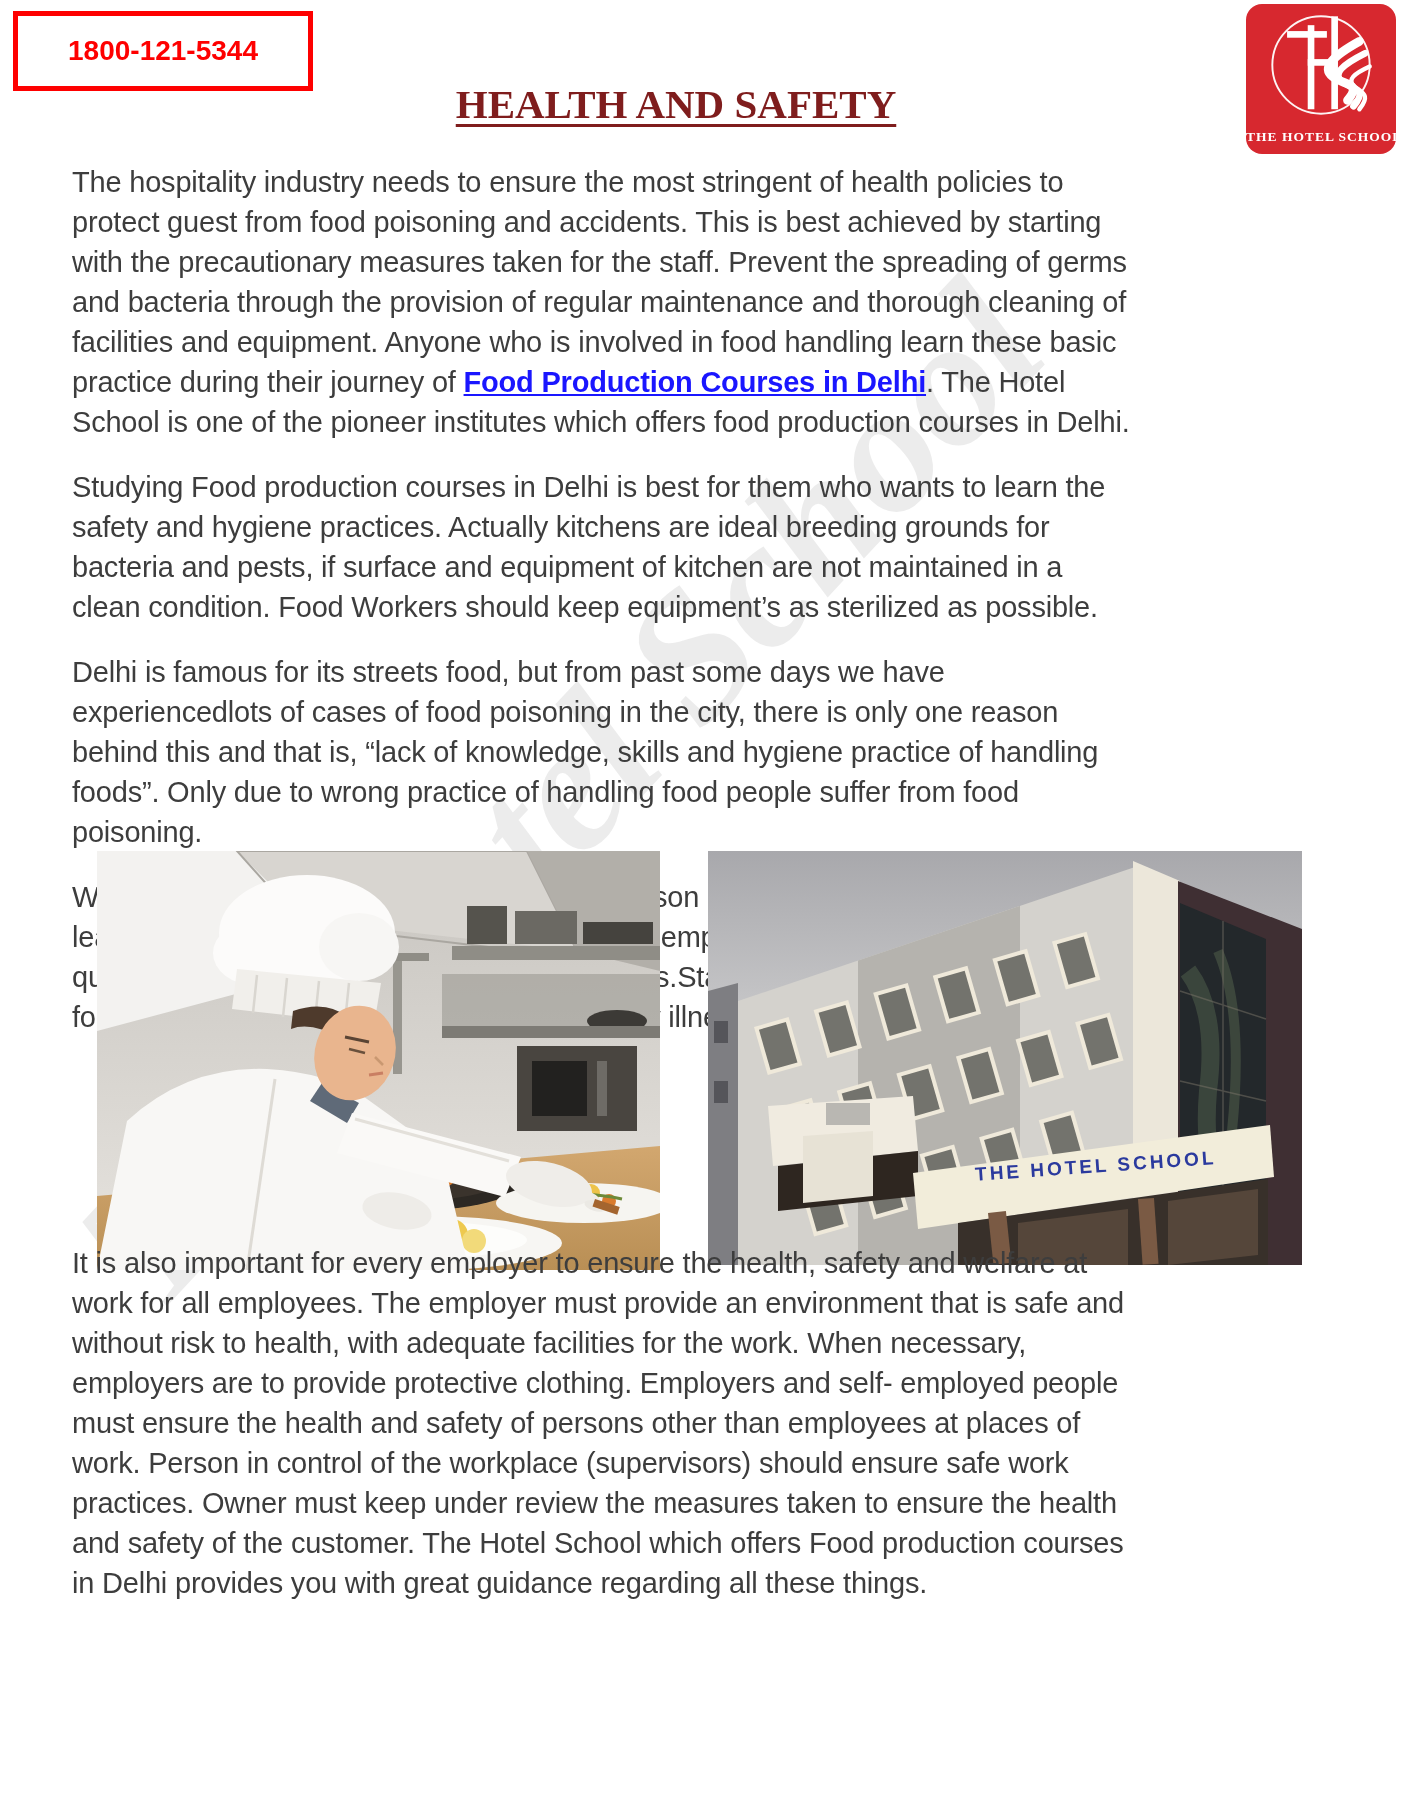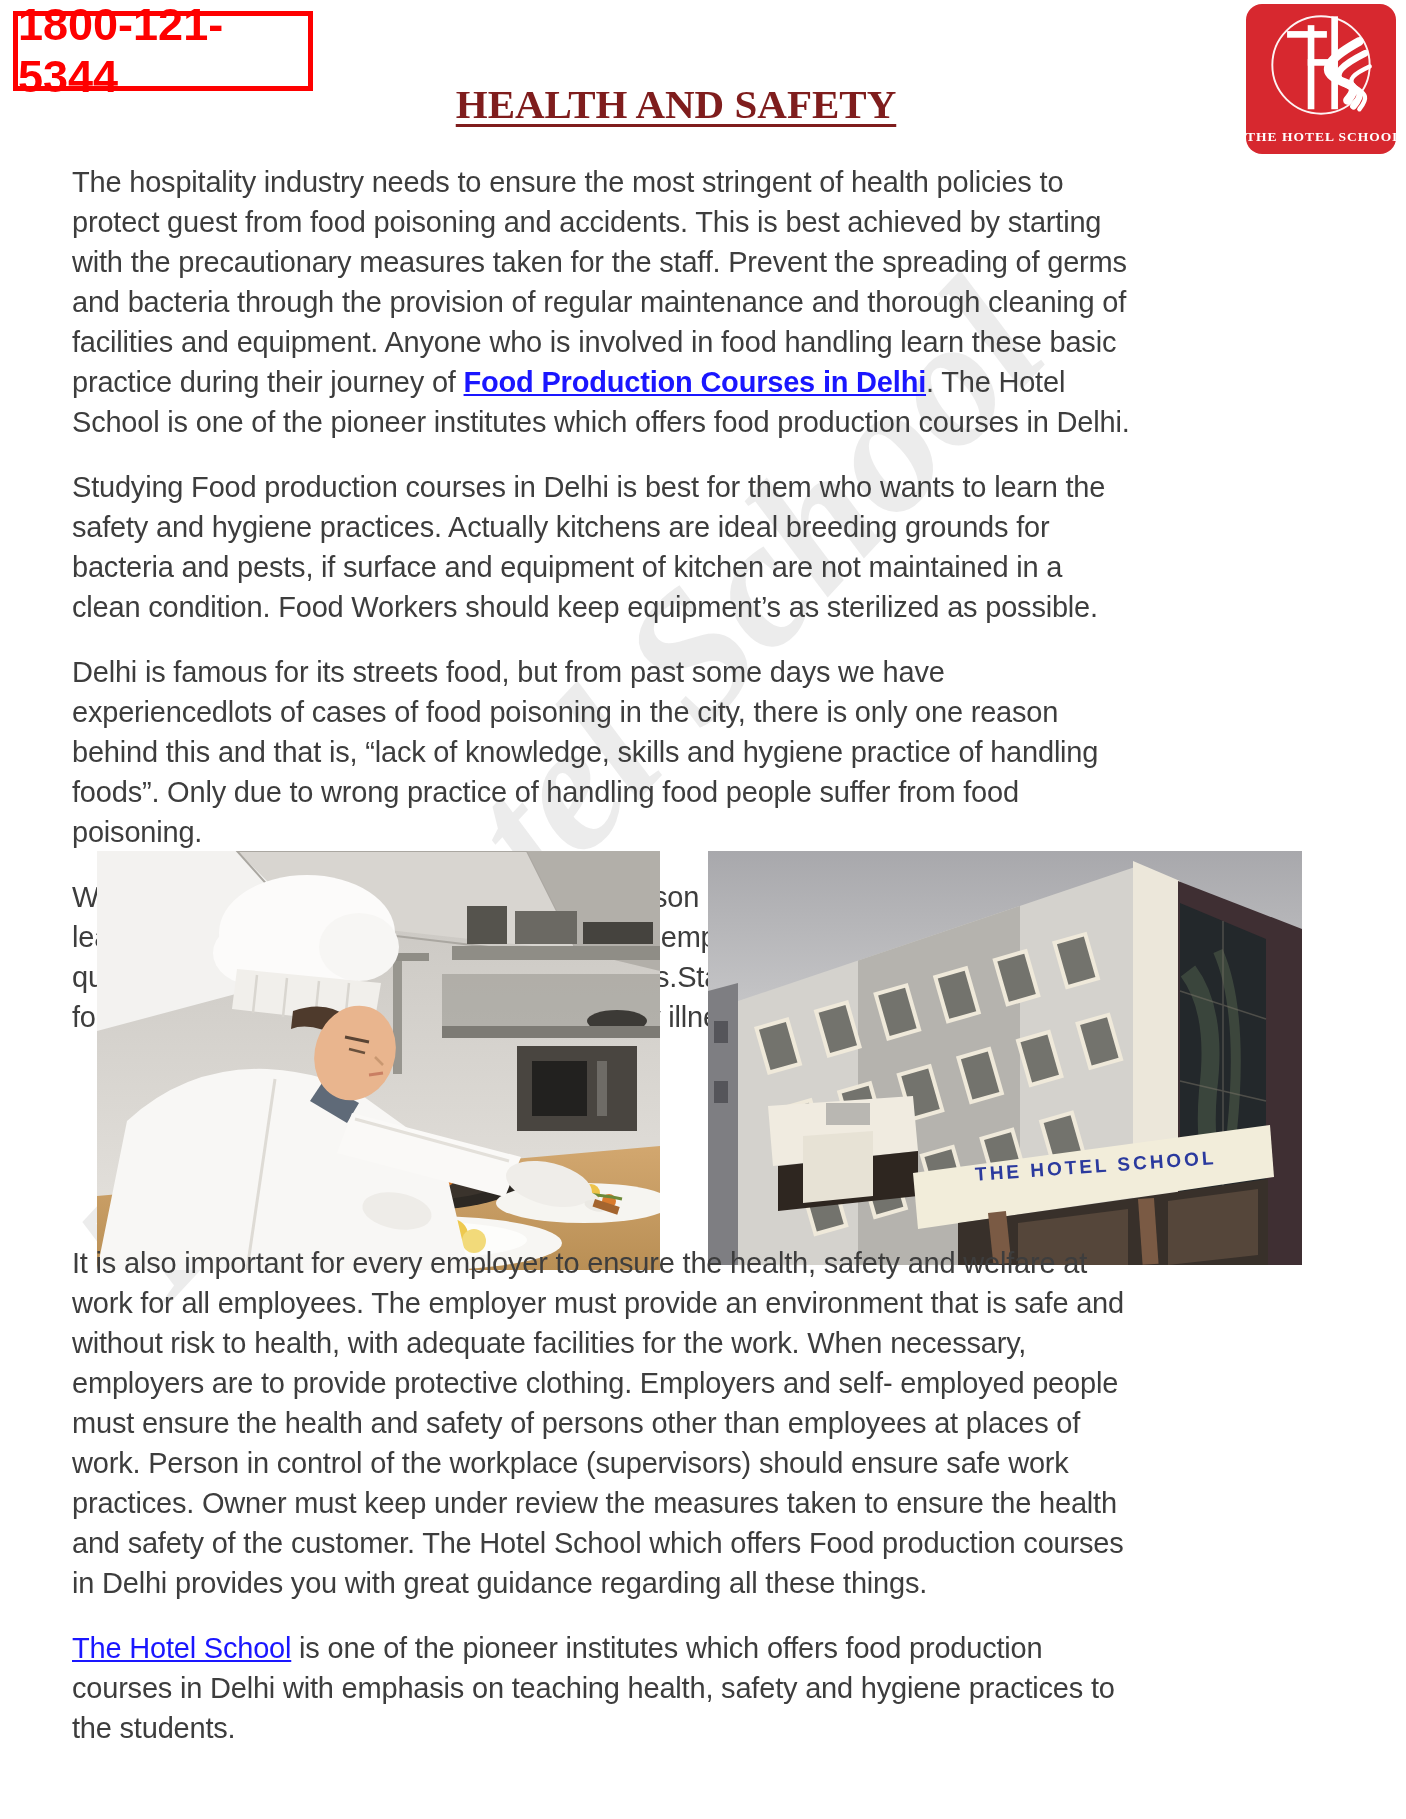"1800-121-5344" .phone-box span { font-size: 45px -> 28px }
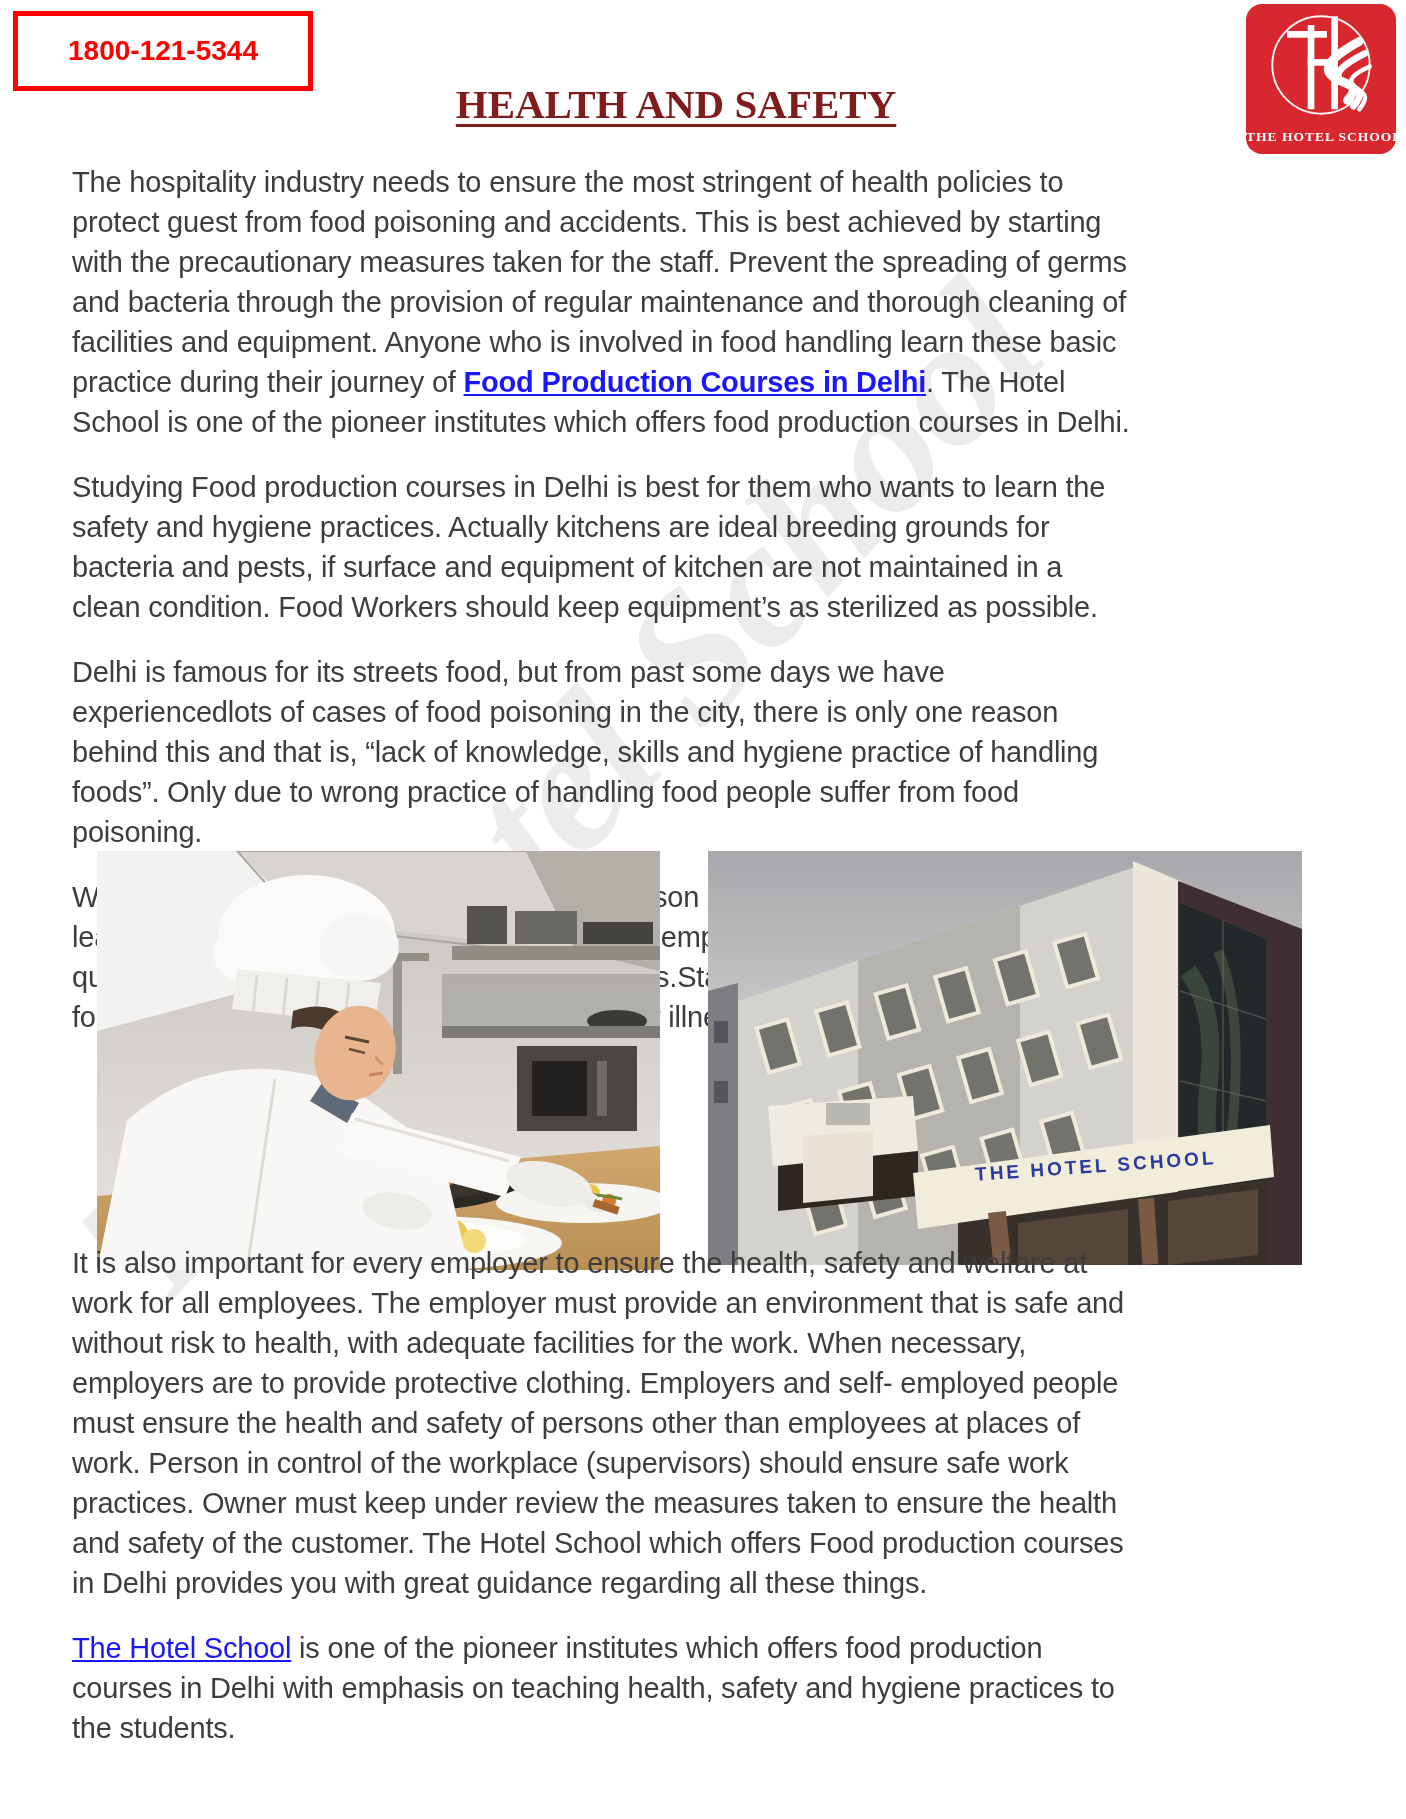"The Hotel School is one" p { html: <p><a>The Hotel School</a><span> is one of the pioneer institutes which offers food production courses in Delhi with emphasis on teaching health, safety and hygiene practices to the students.</span></p> -> none }
